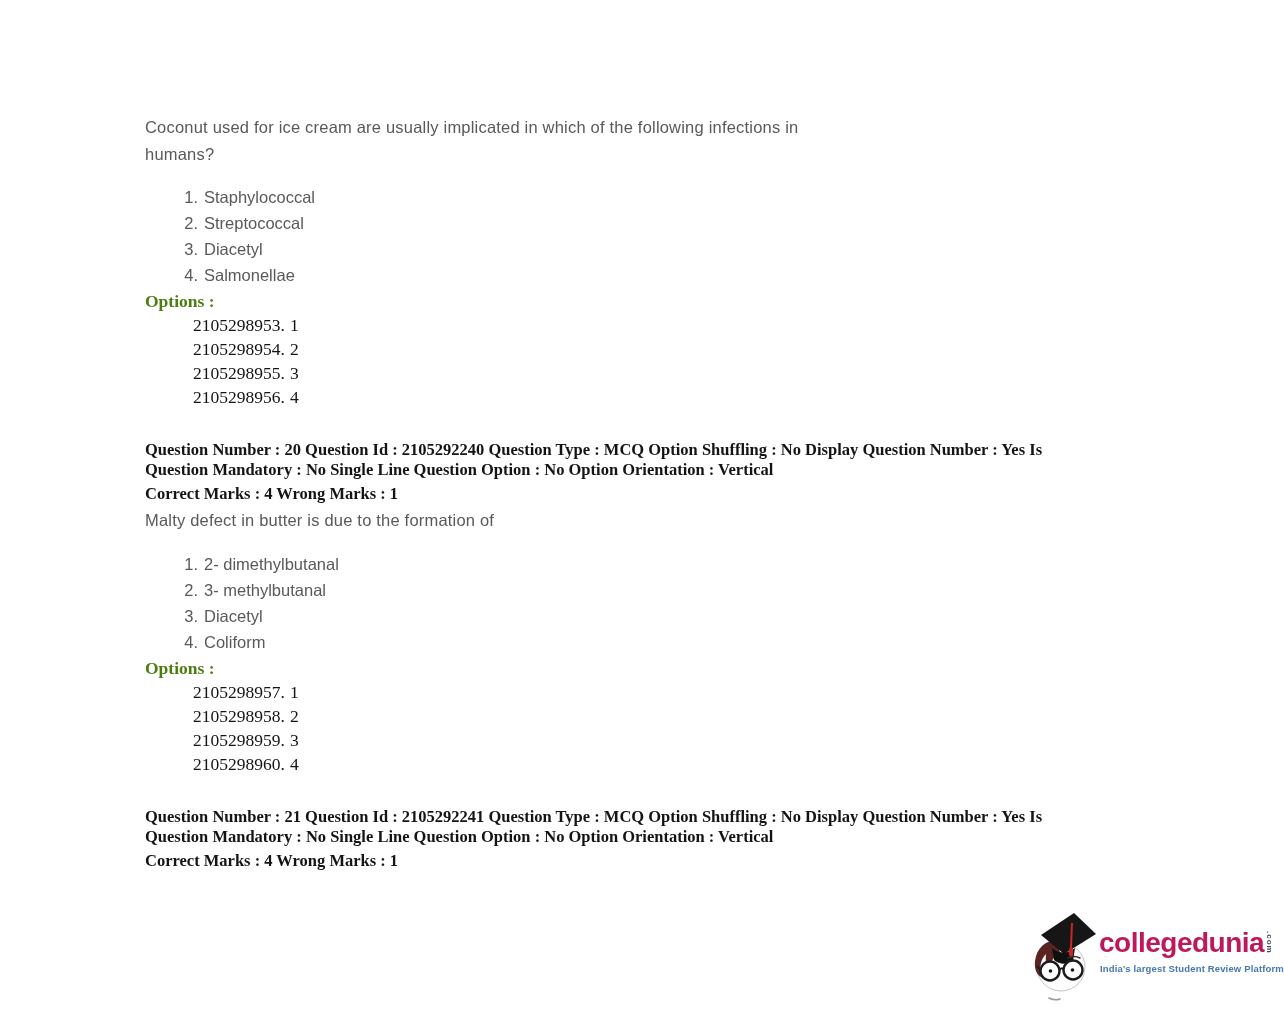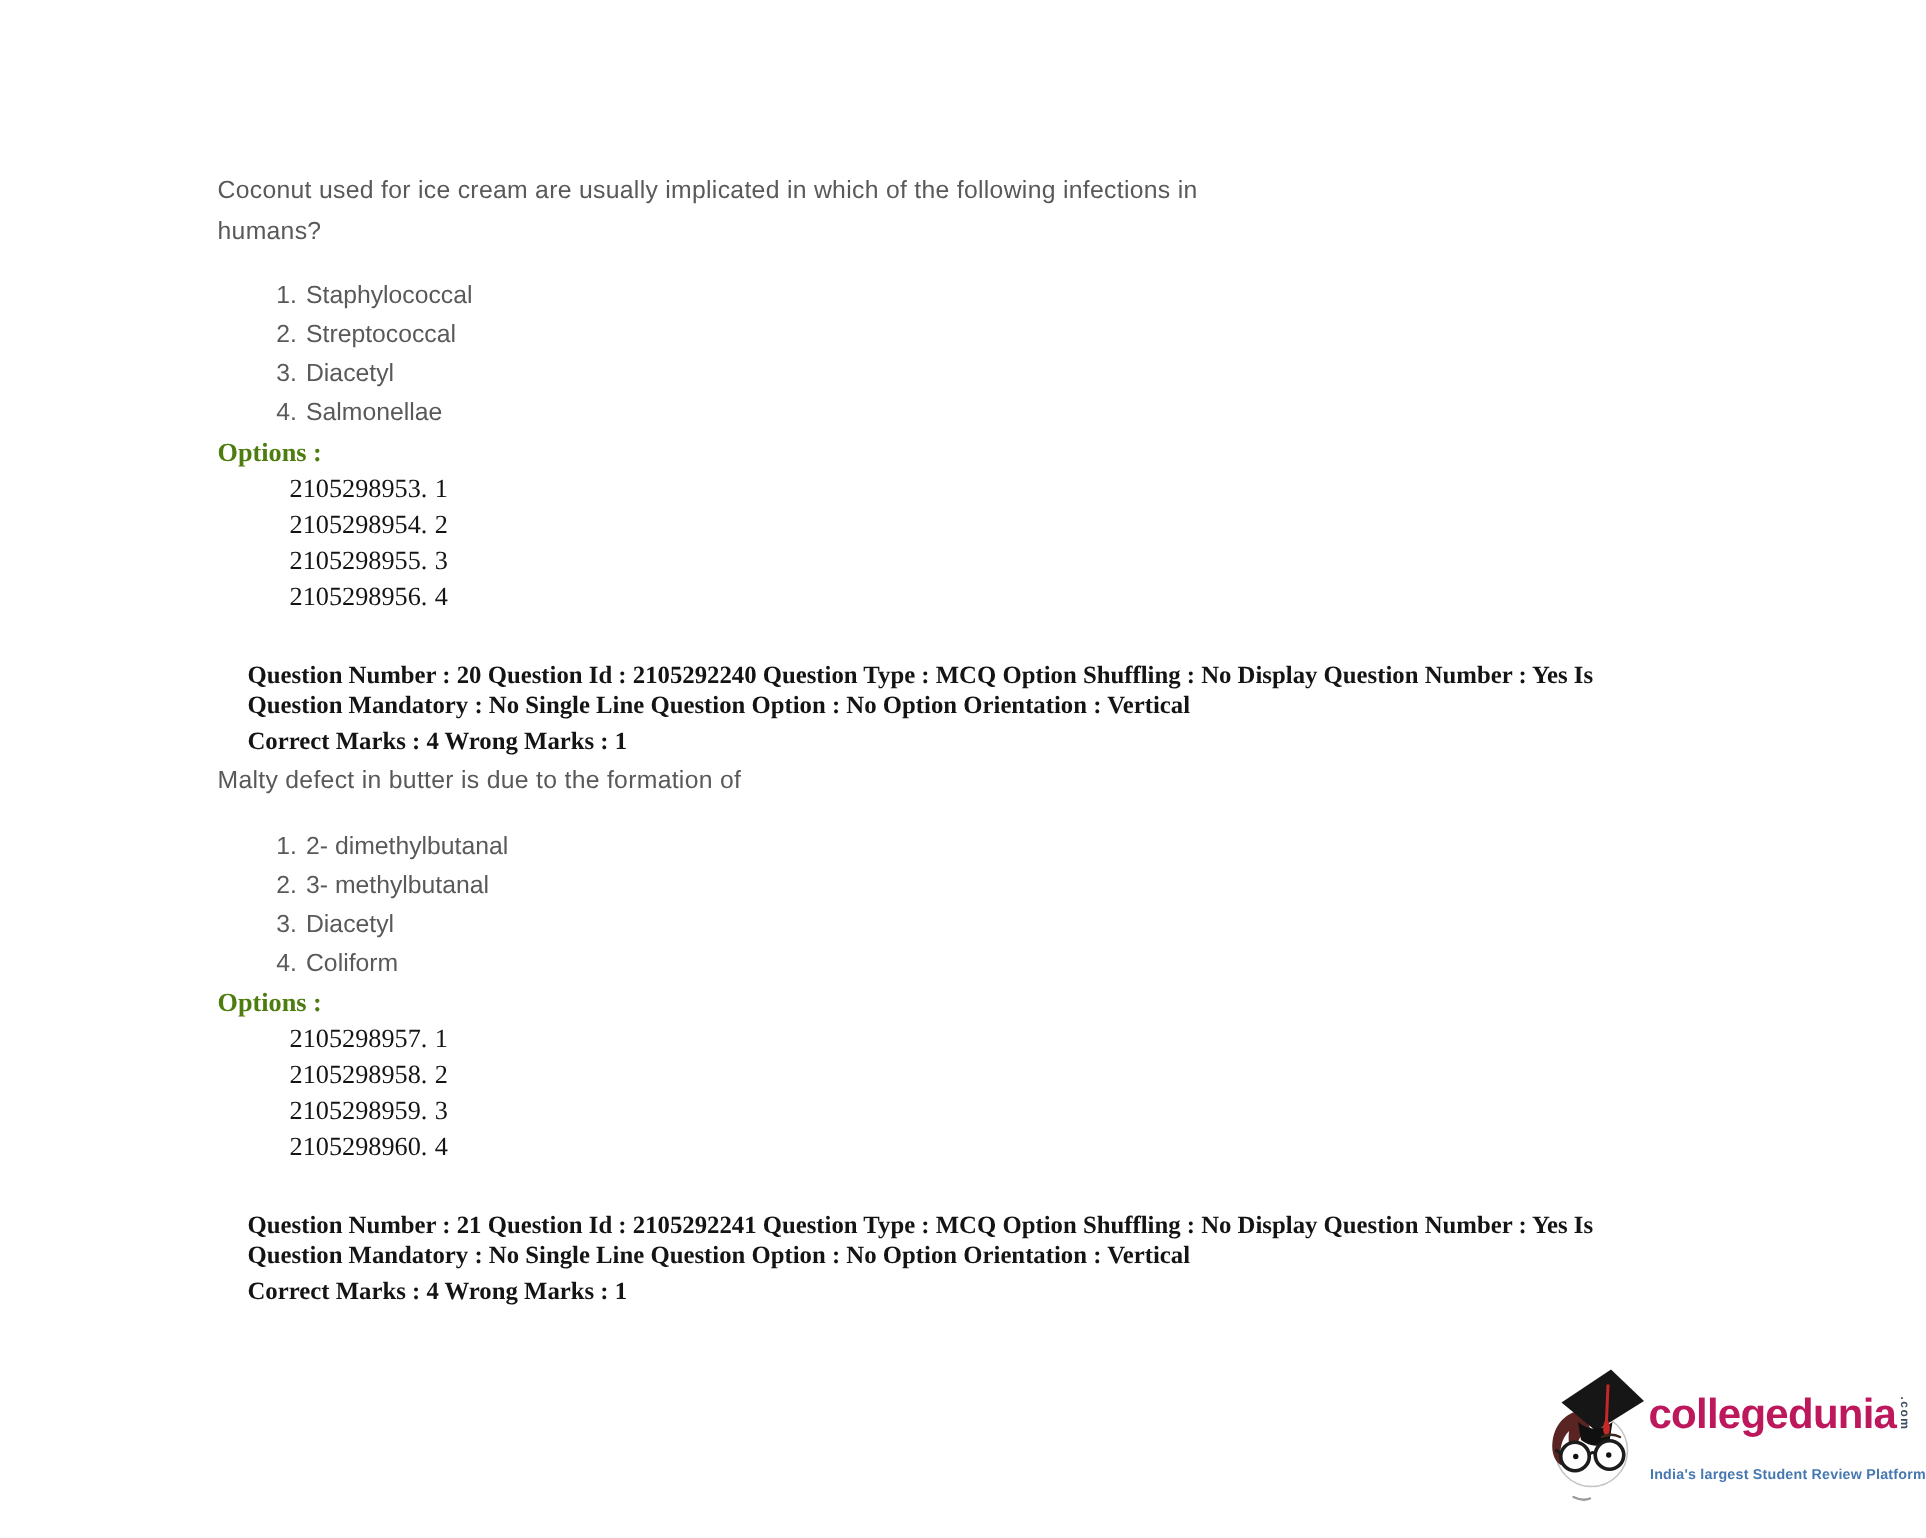"Question Number : 20 Question" .meta { margin-left: 20px -> none }
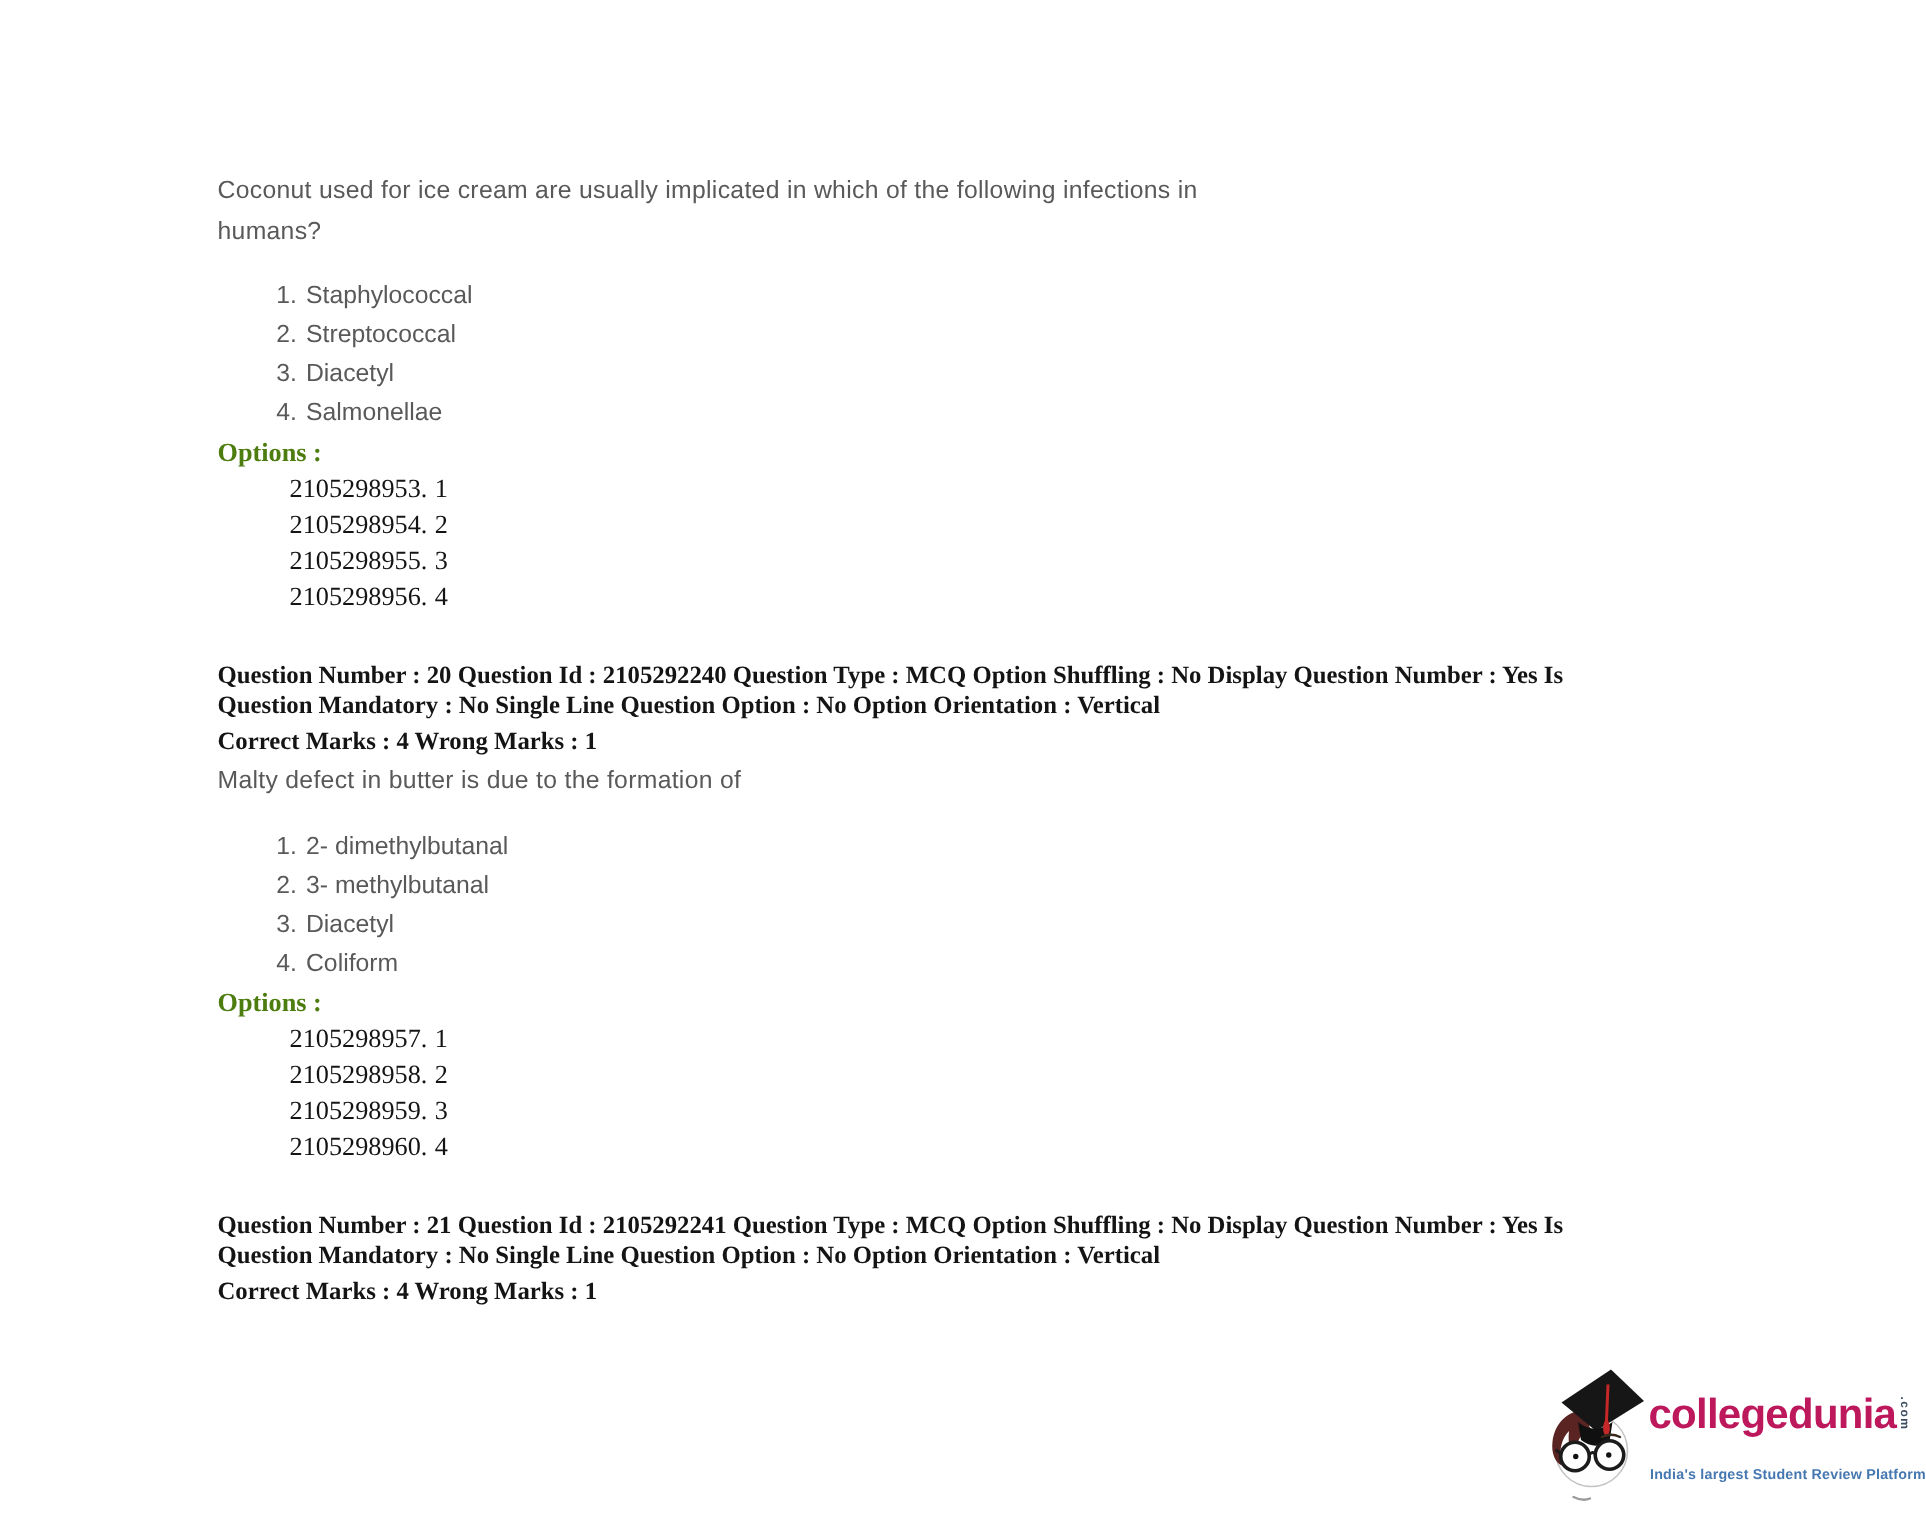"India's largest Student Review Platform" .tagline { top: 71px -> 56px }
